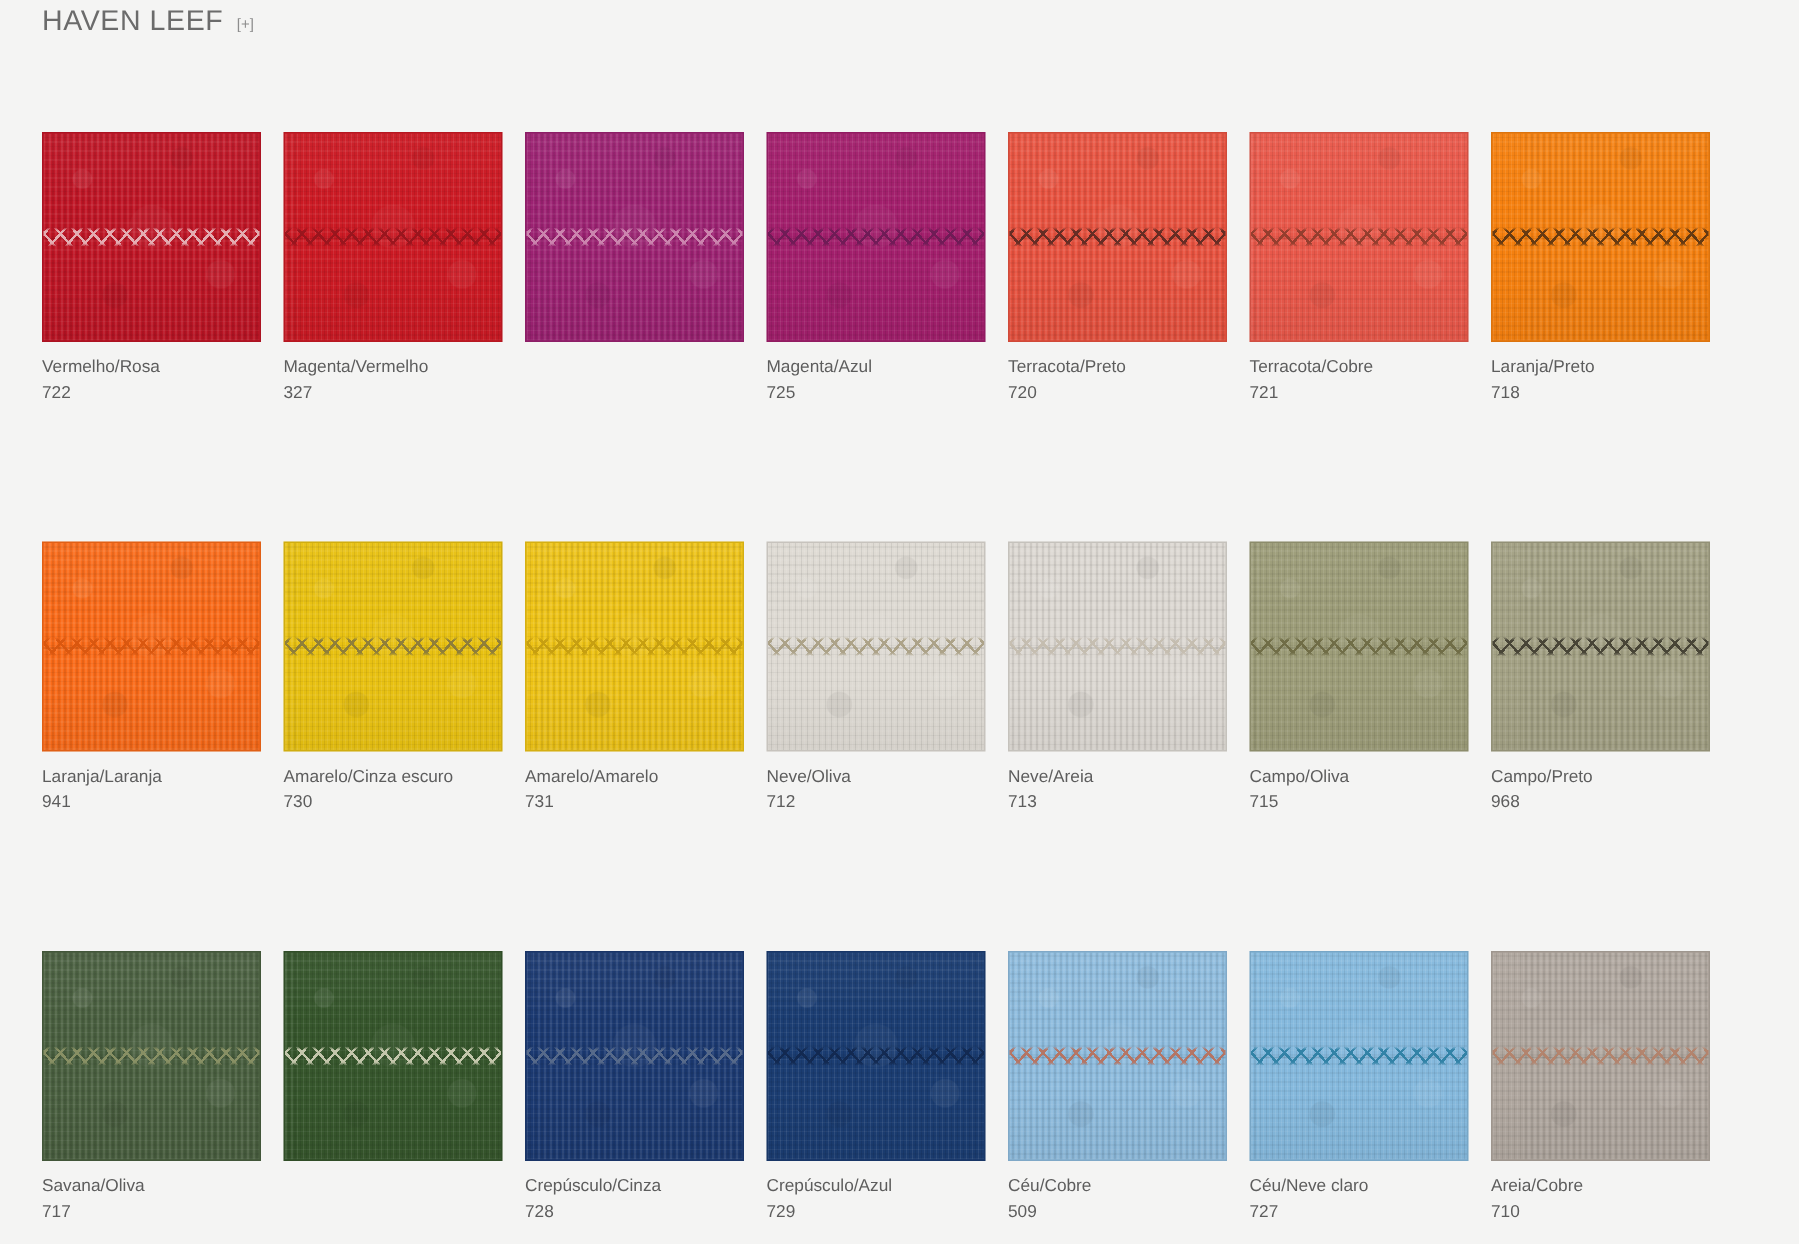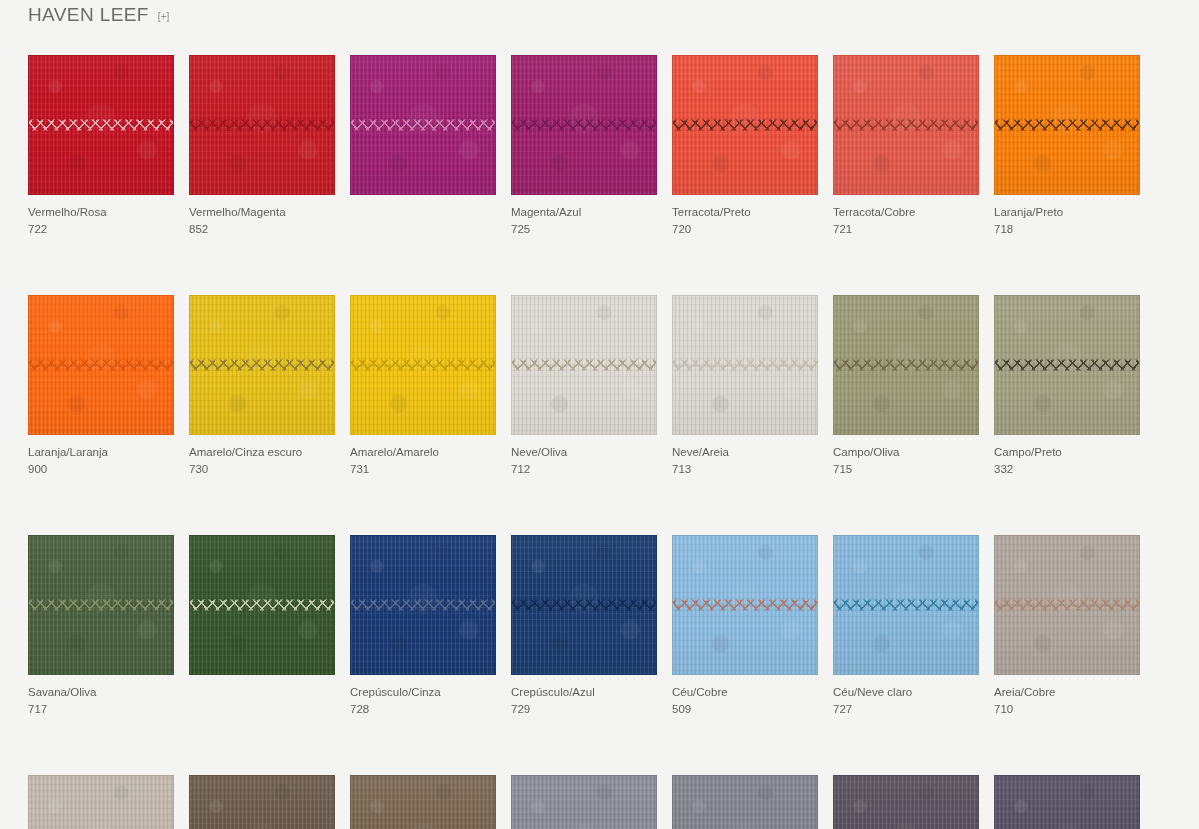"Vermelho/Rosa" .swatch-cell { margin-top: none -> 33px }
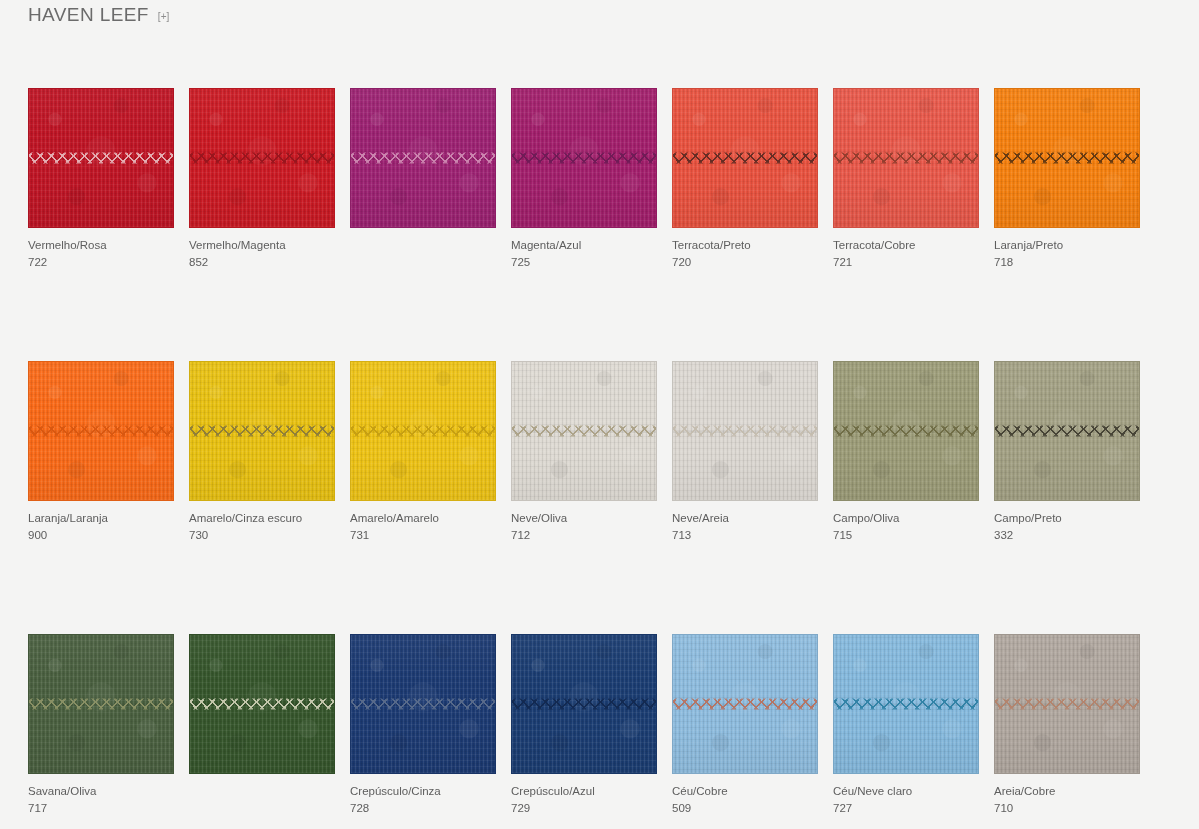"Vermelho/Magenta" div.swatch-name { text: Vermelho/Magenta -> Magenta/Vermelho }
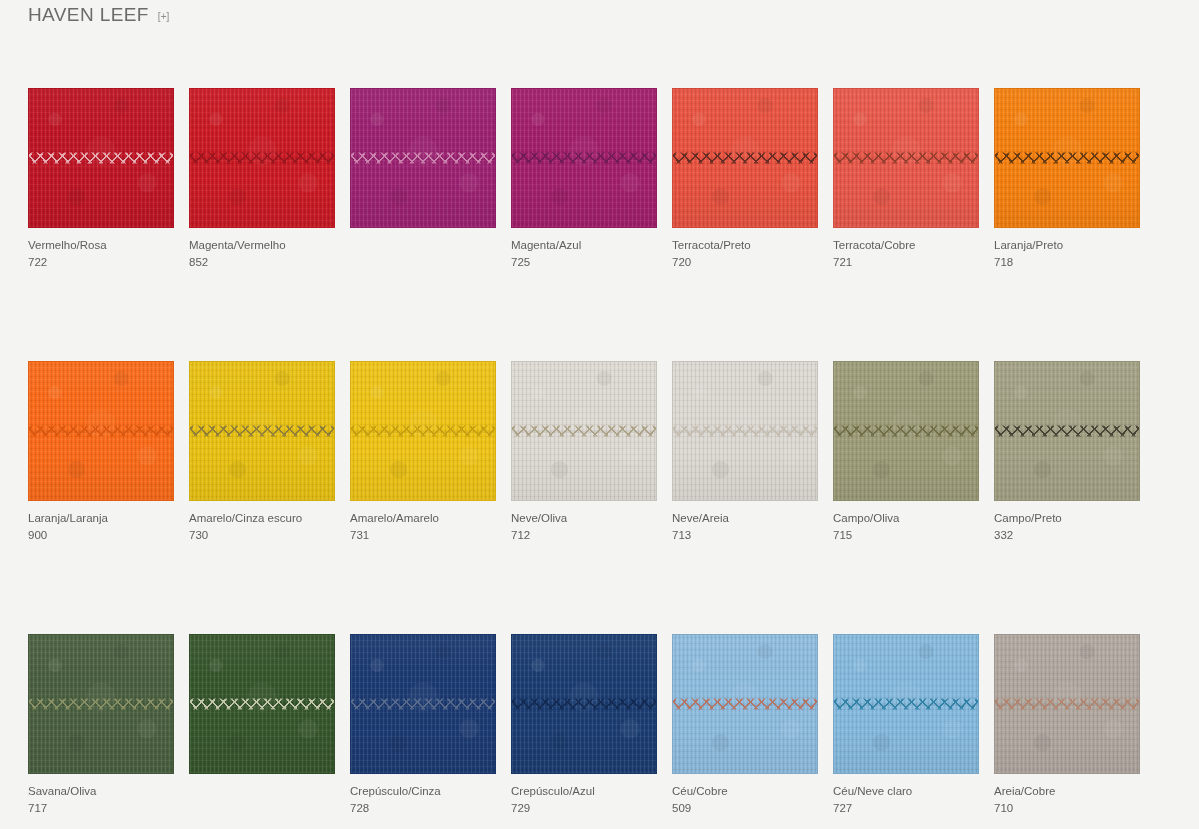"852" div.swatch-code { text: 852 -> 327 }
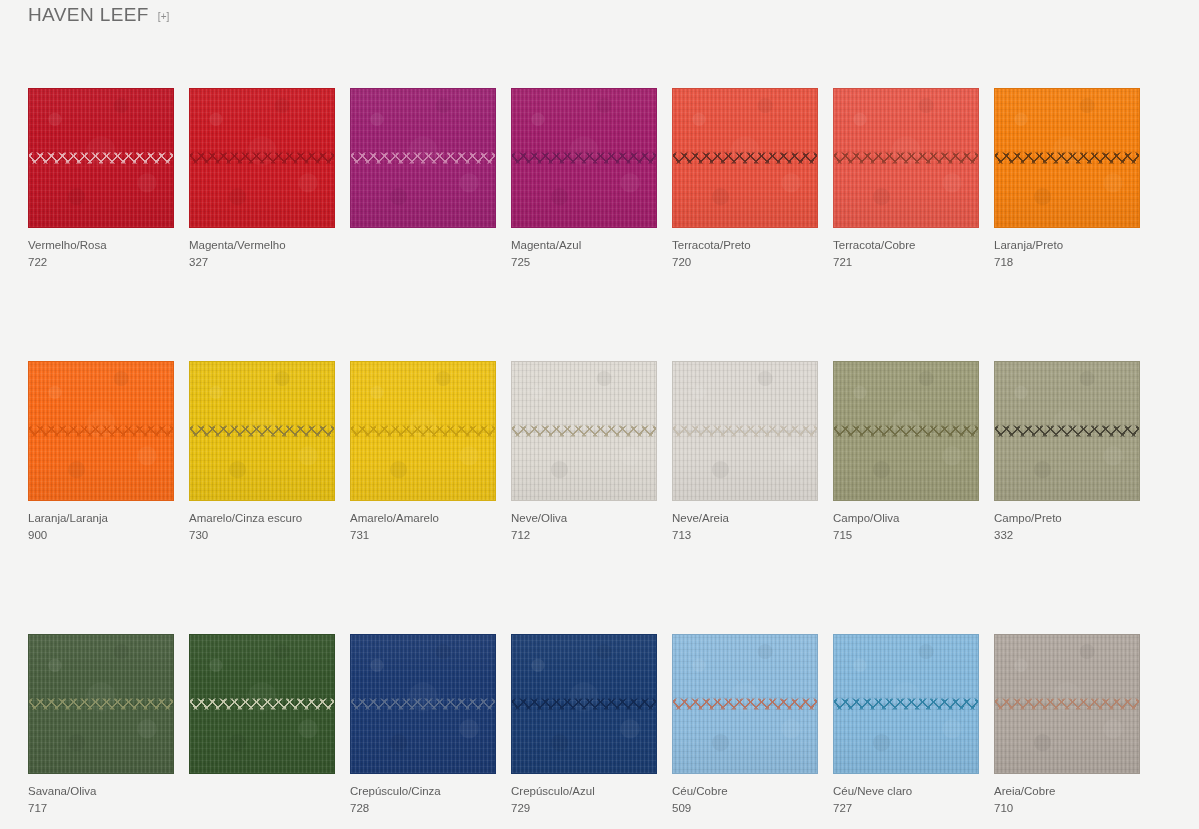"900" div.swatch-code { text: 900 -> 941 }
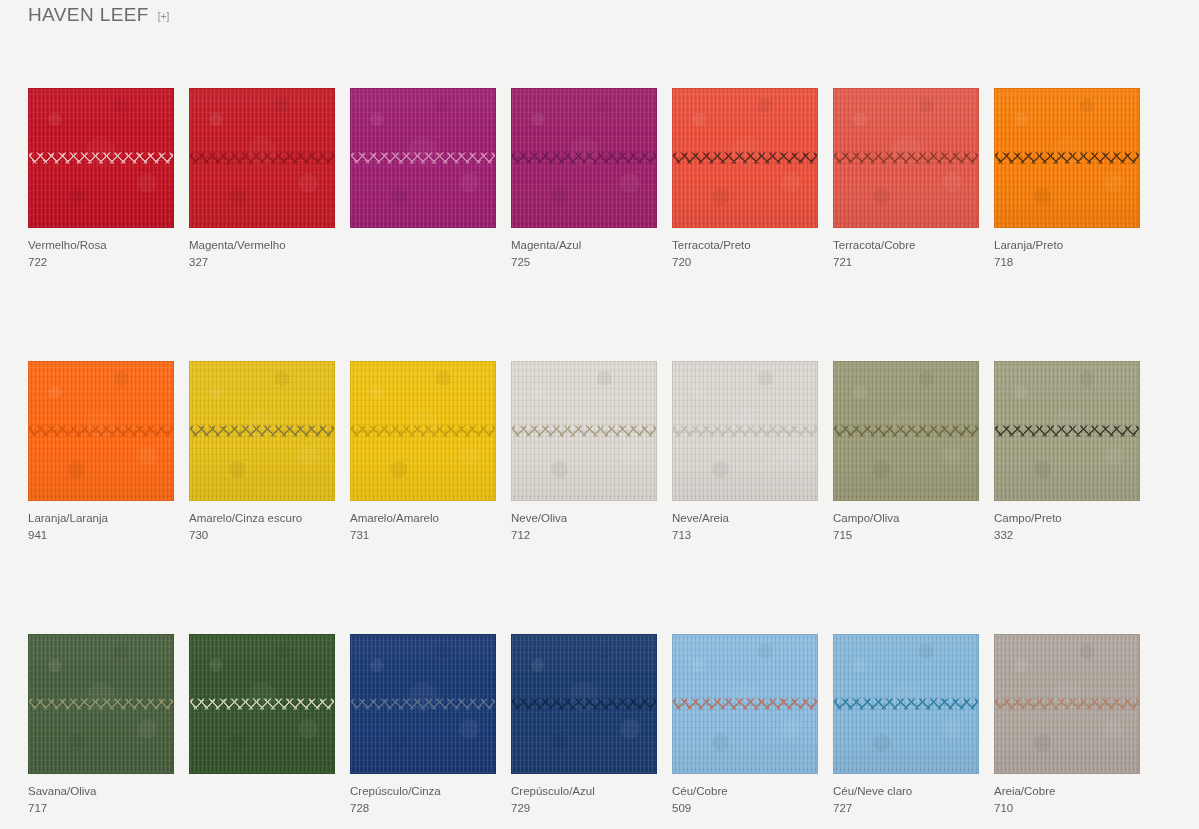"332" div.swatch-code { text: 332 -> 968 }
